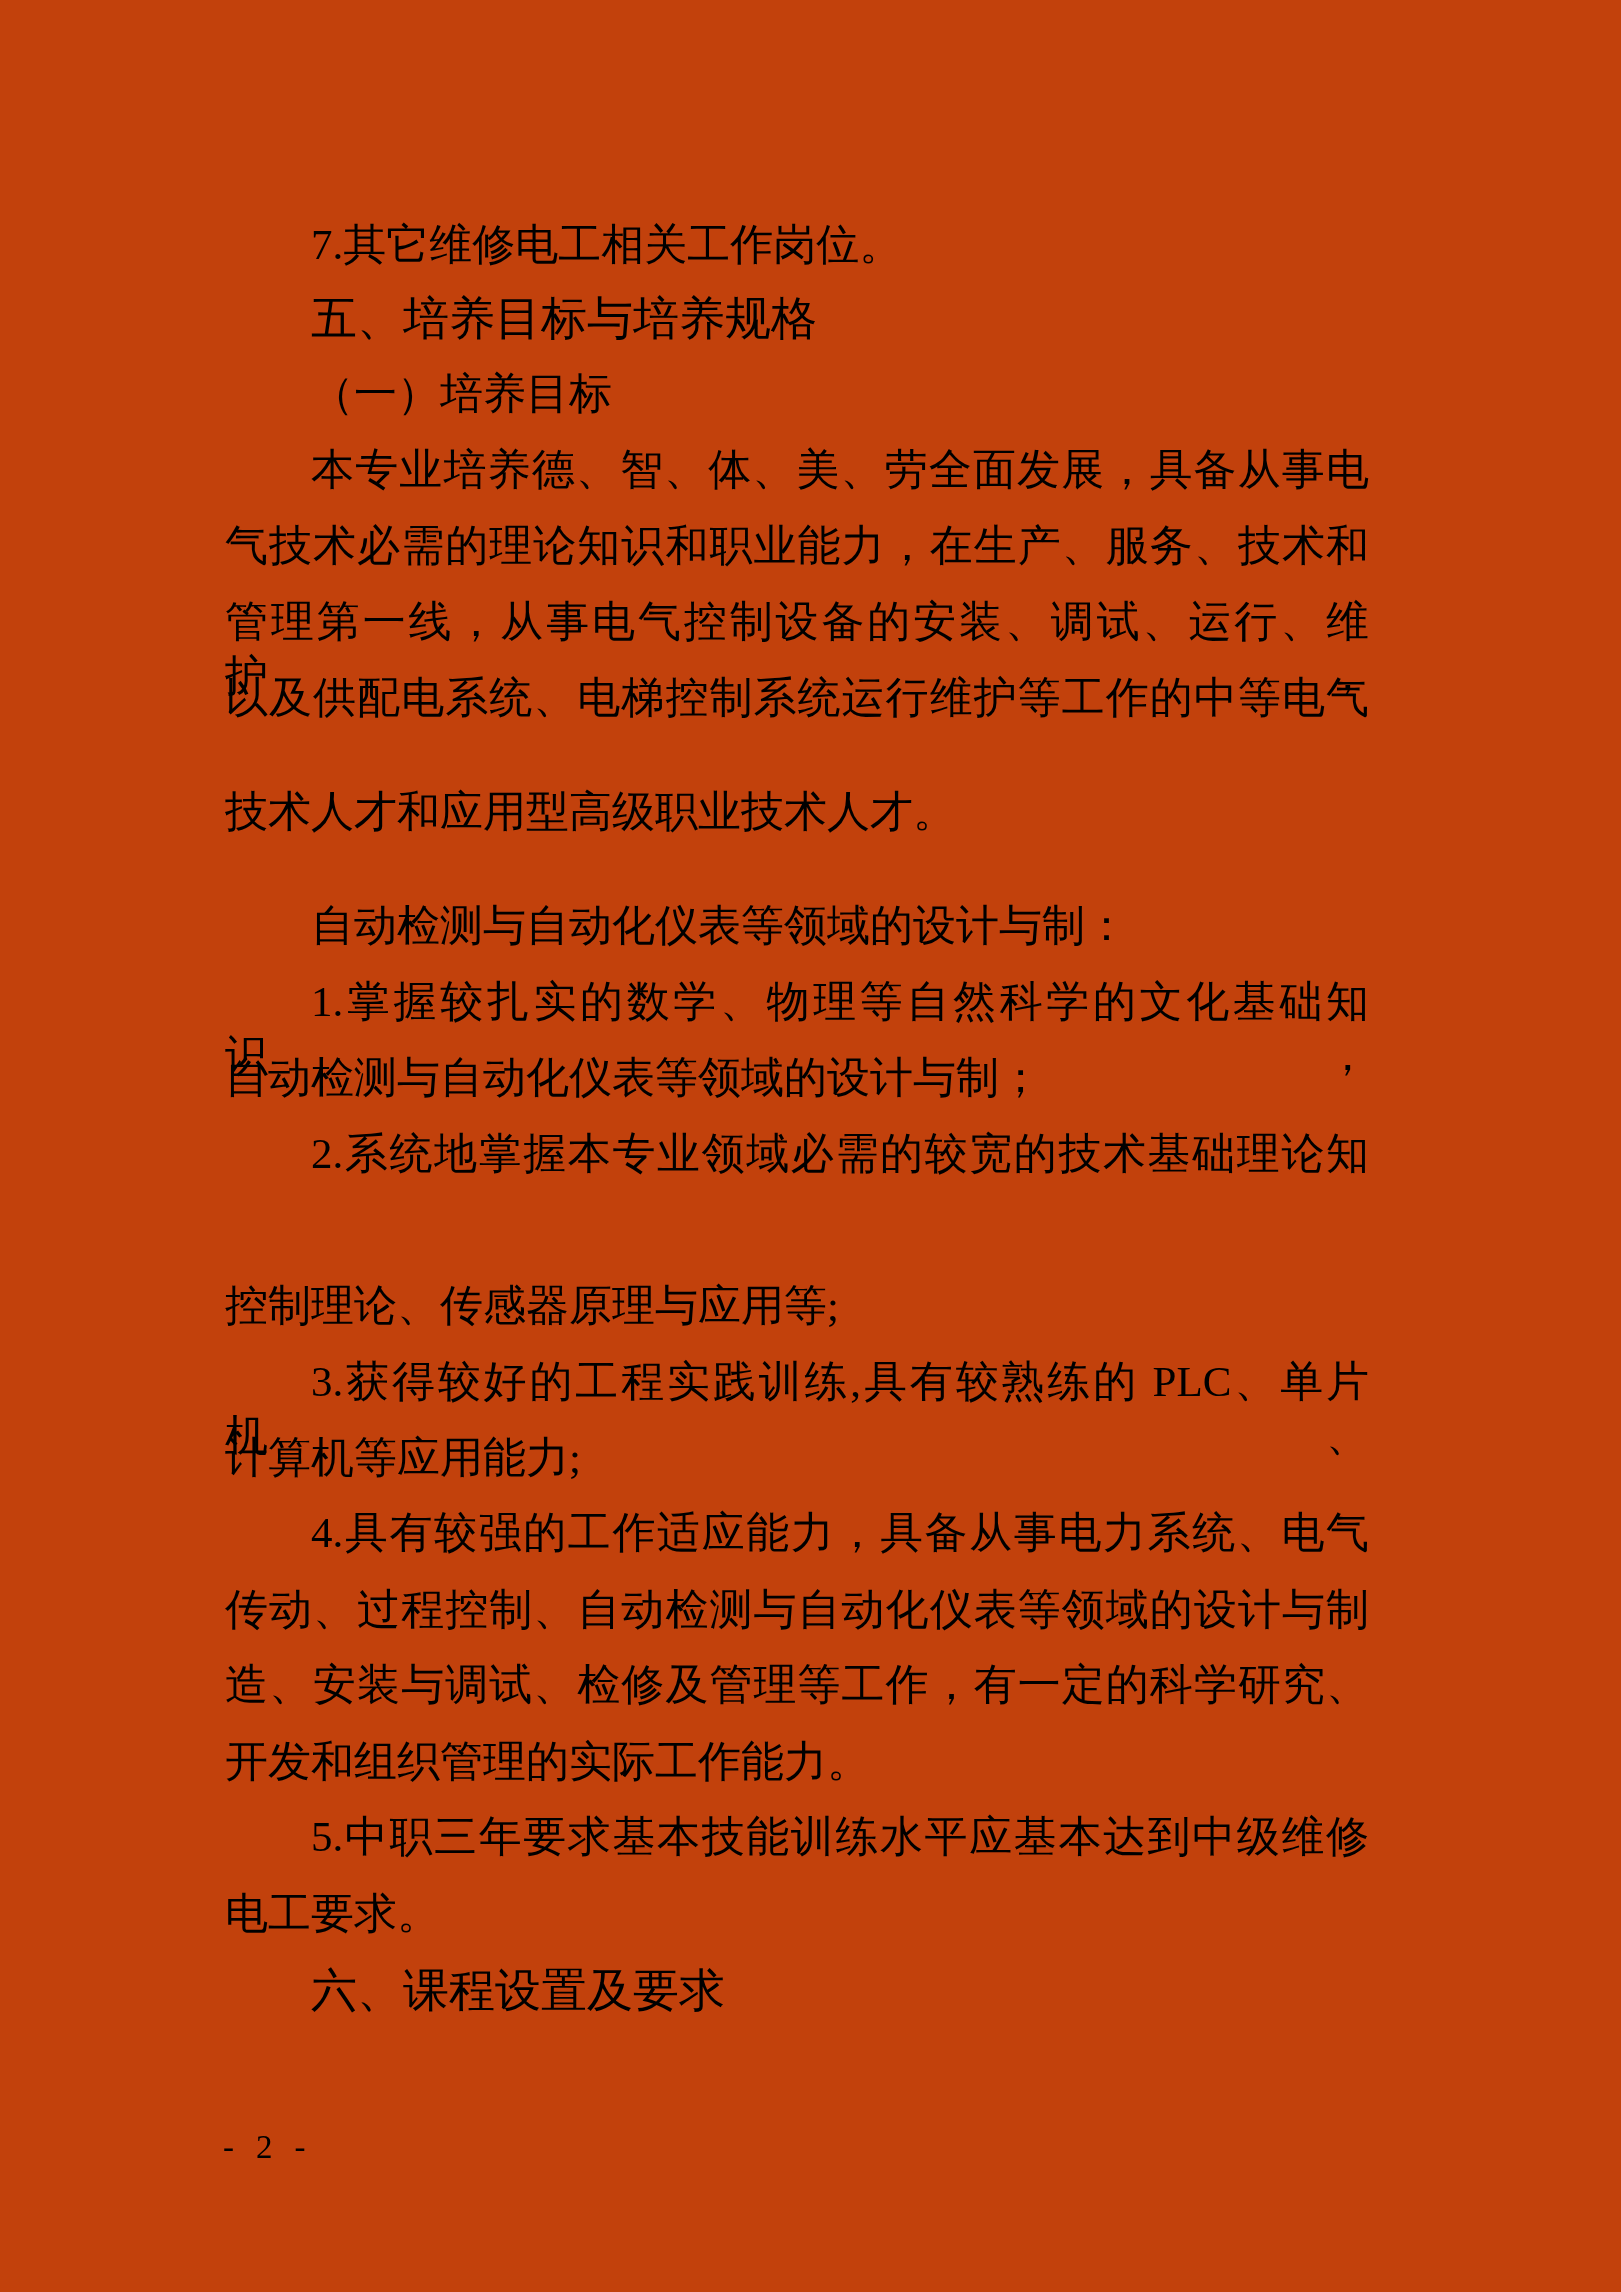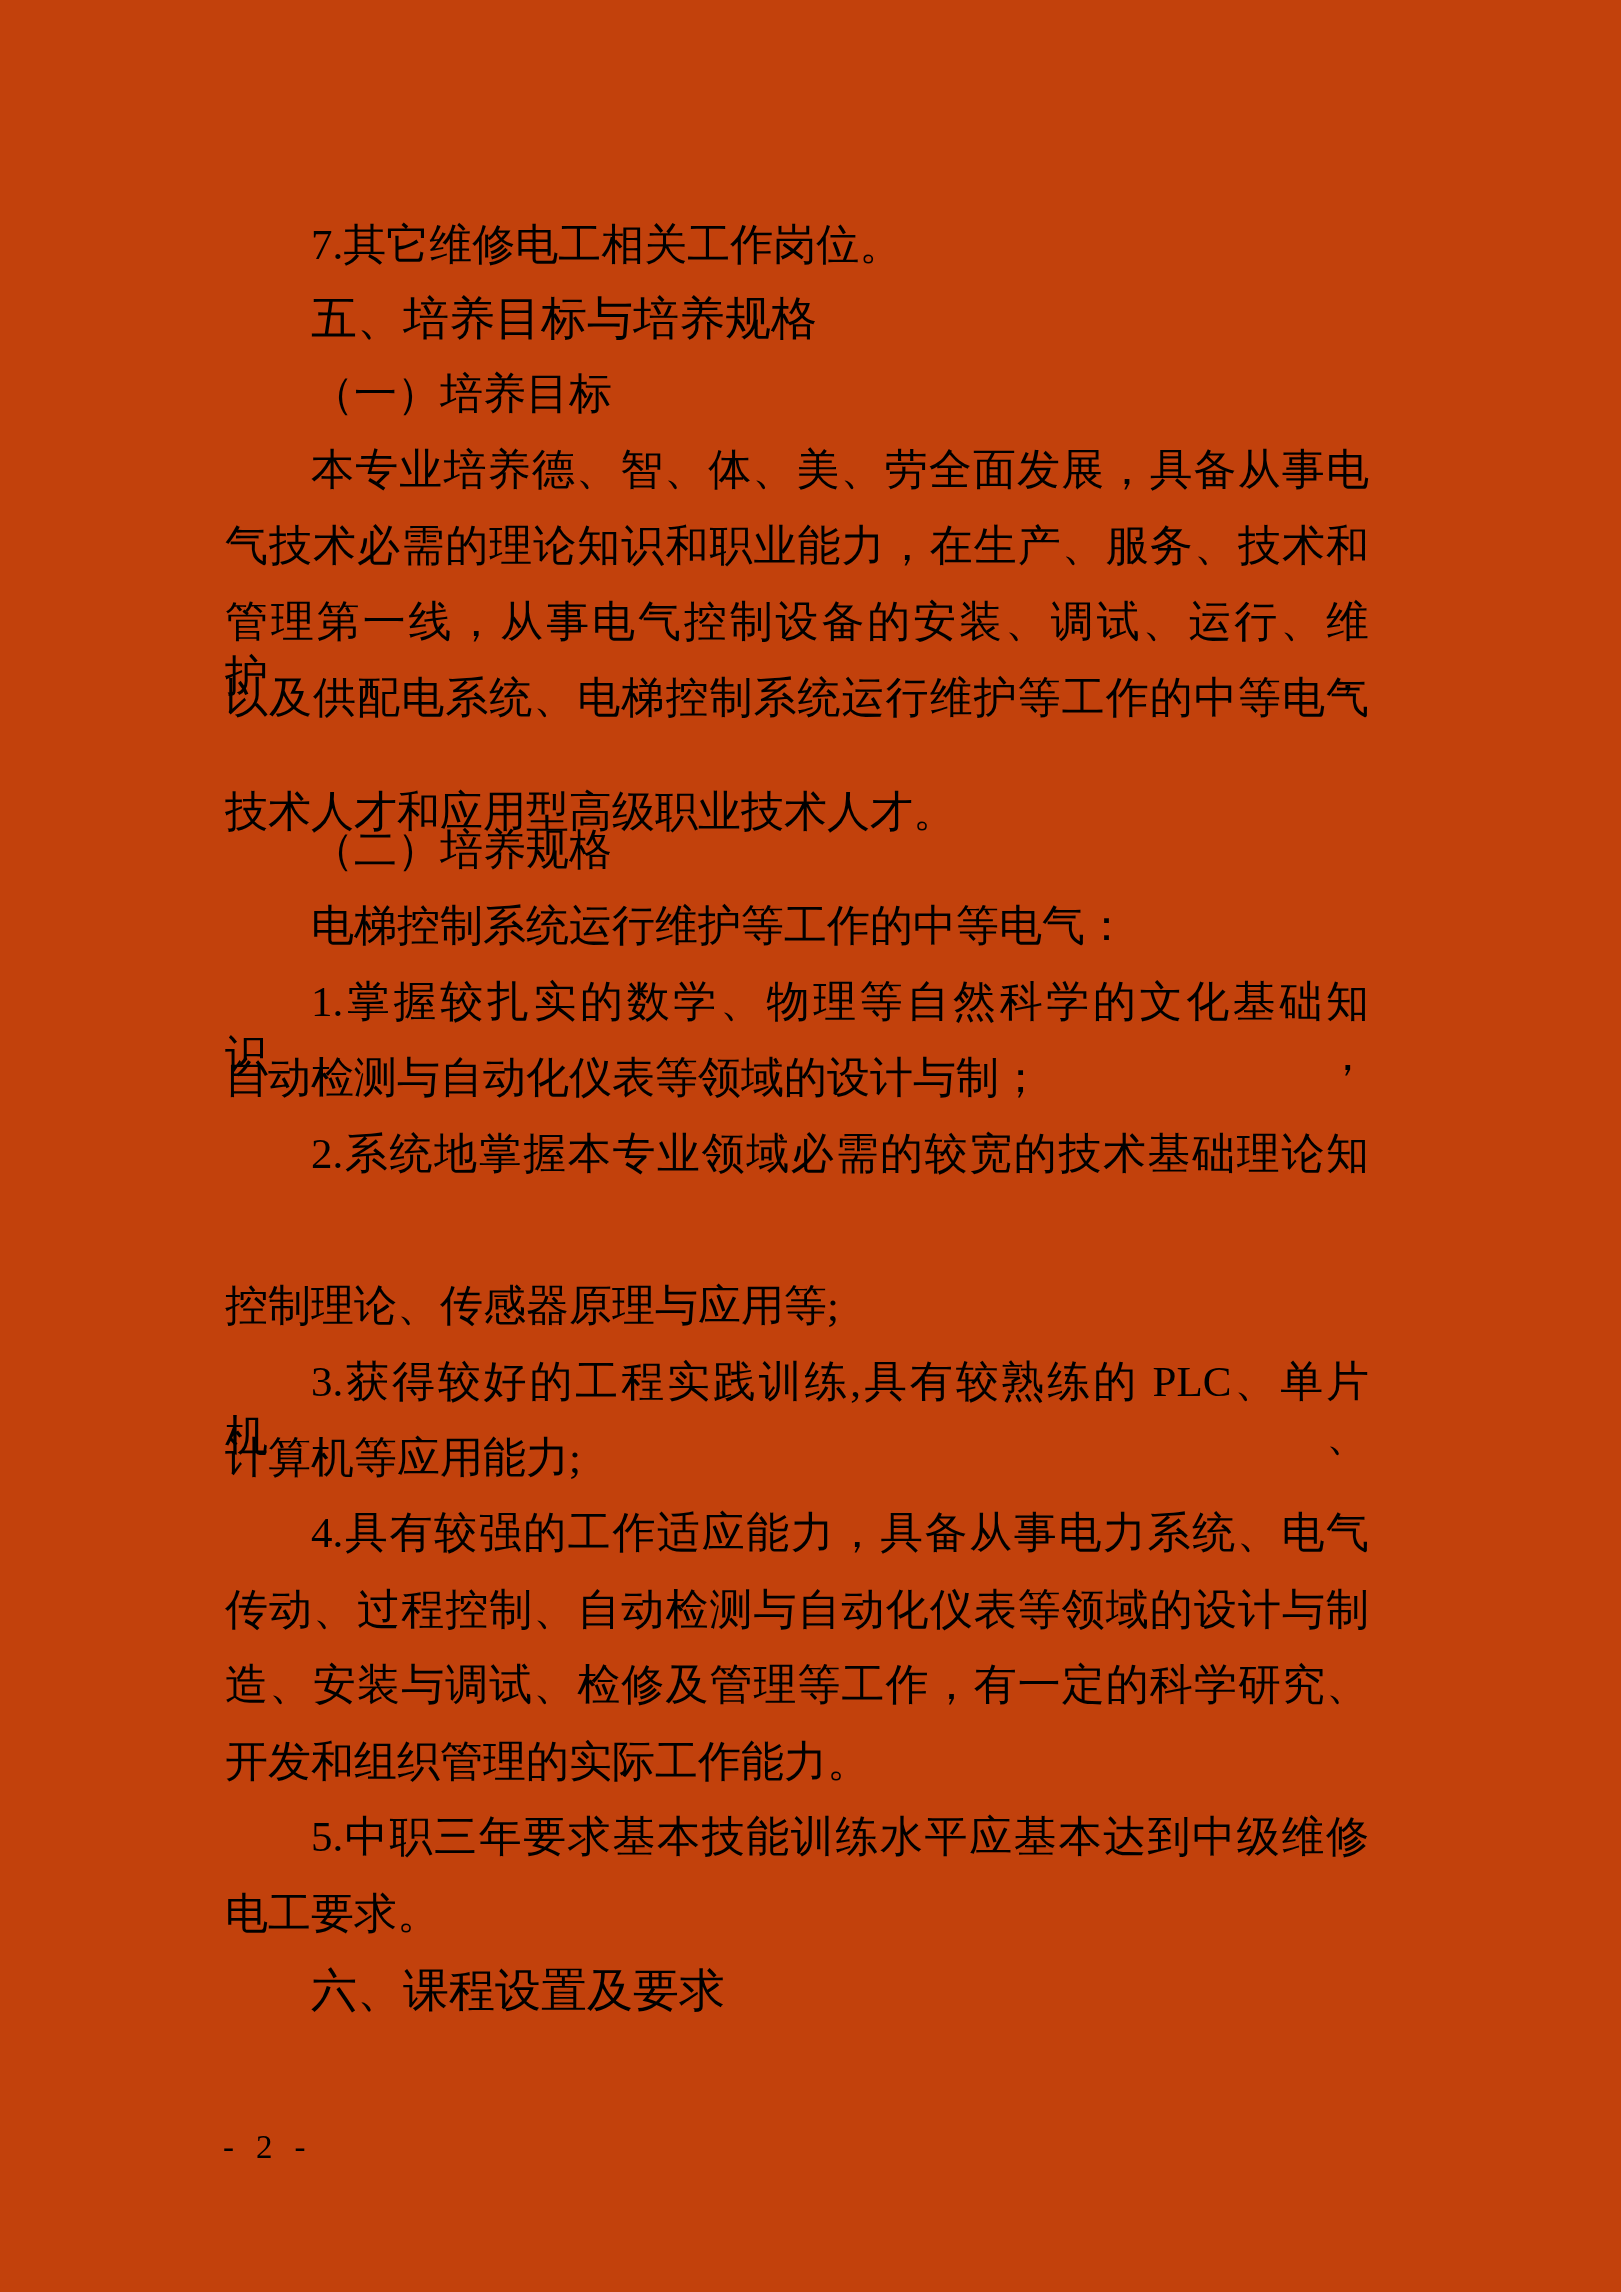"（二）培养规格" div.line { html: <div>（二）培养规格</div> -> none }
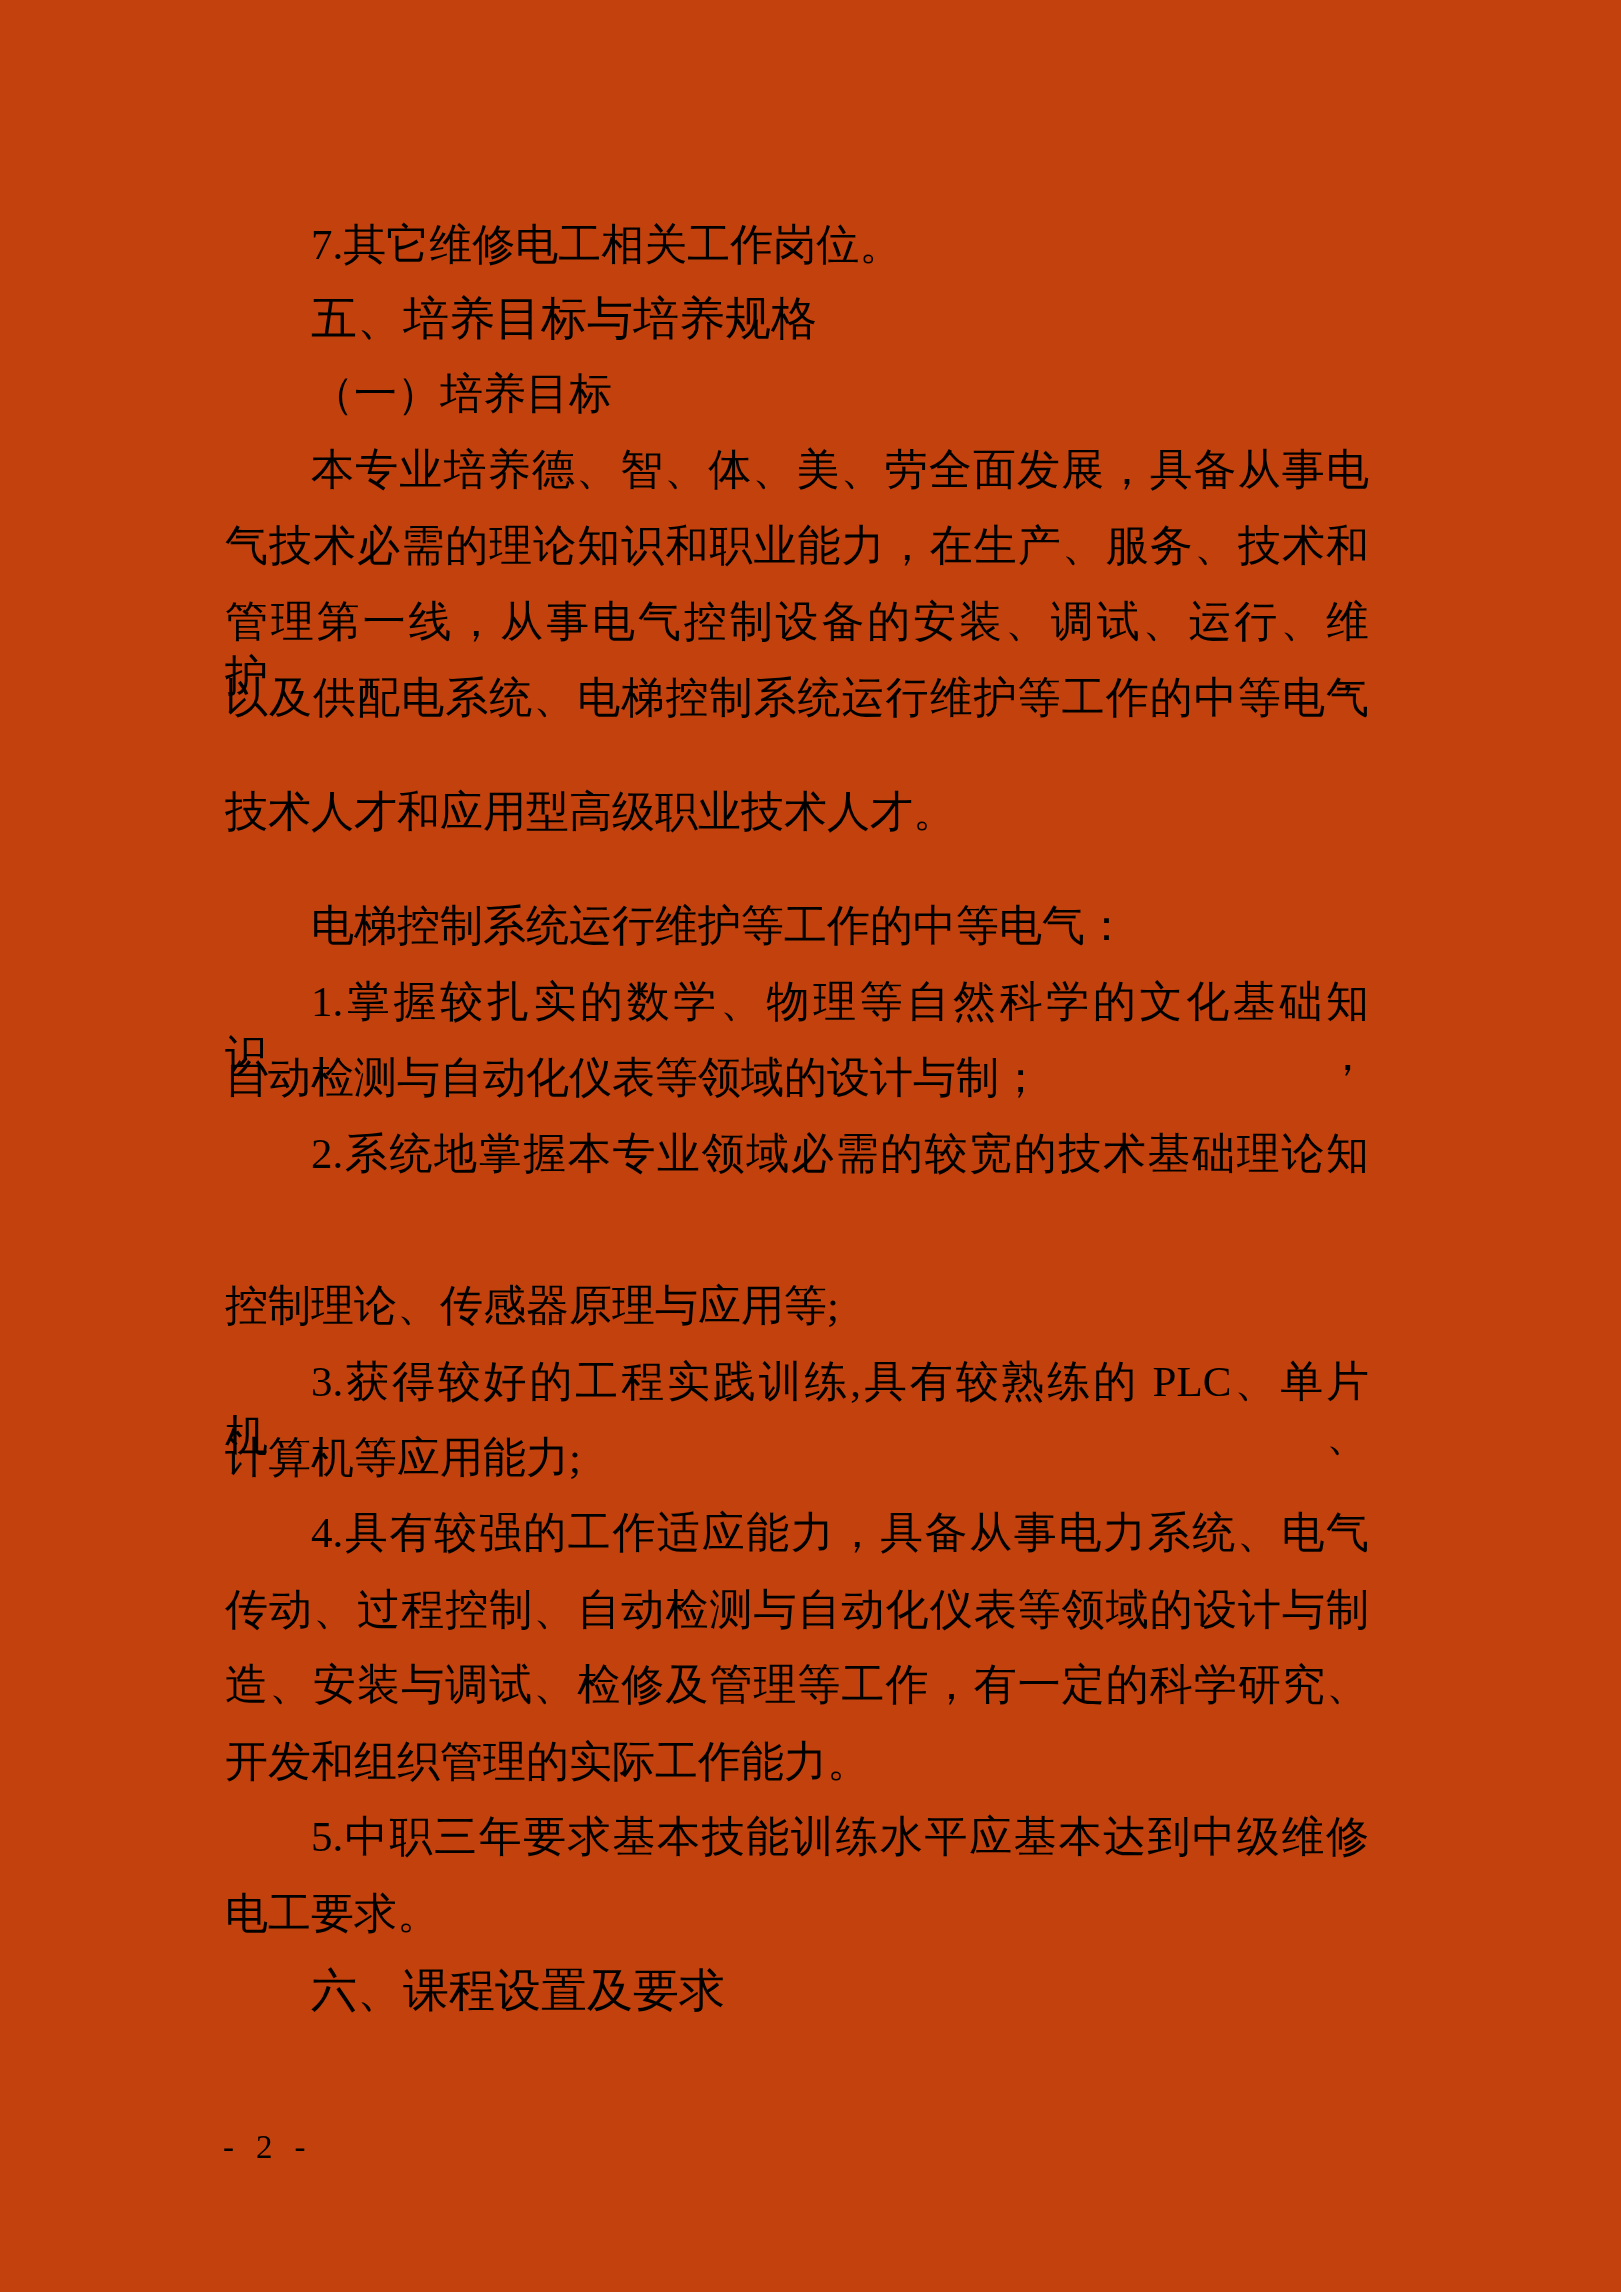"电梯控制系统运行维护等工作的中等电气：" div.line { text: 电梯控制系统运行维护等工作的中等电气 -> 自动检测与自动化仪表等领域的设计与制 }
